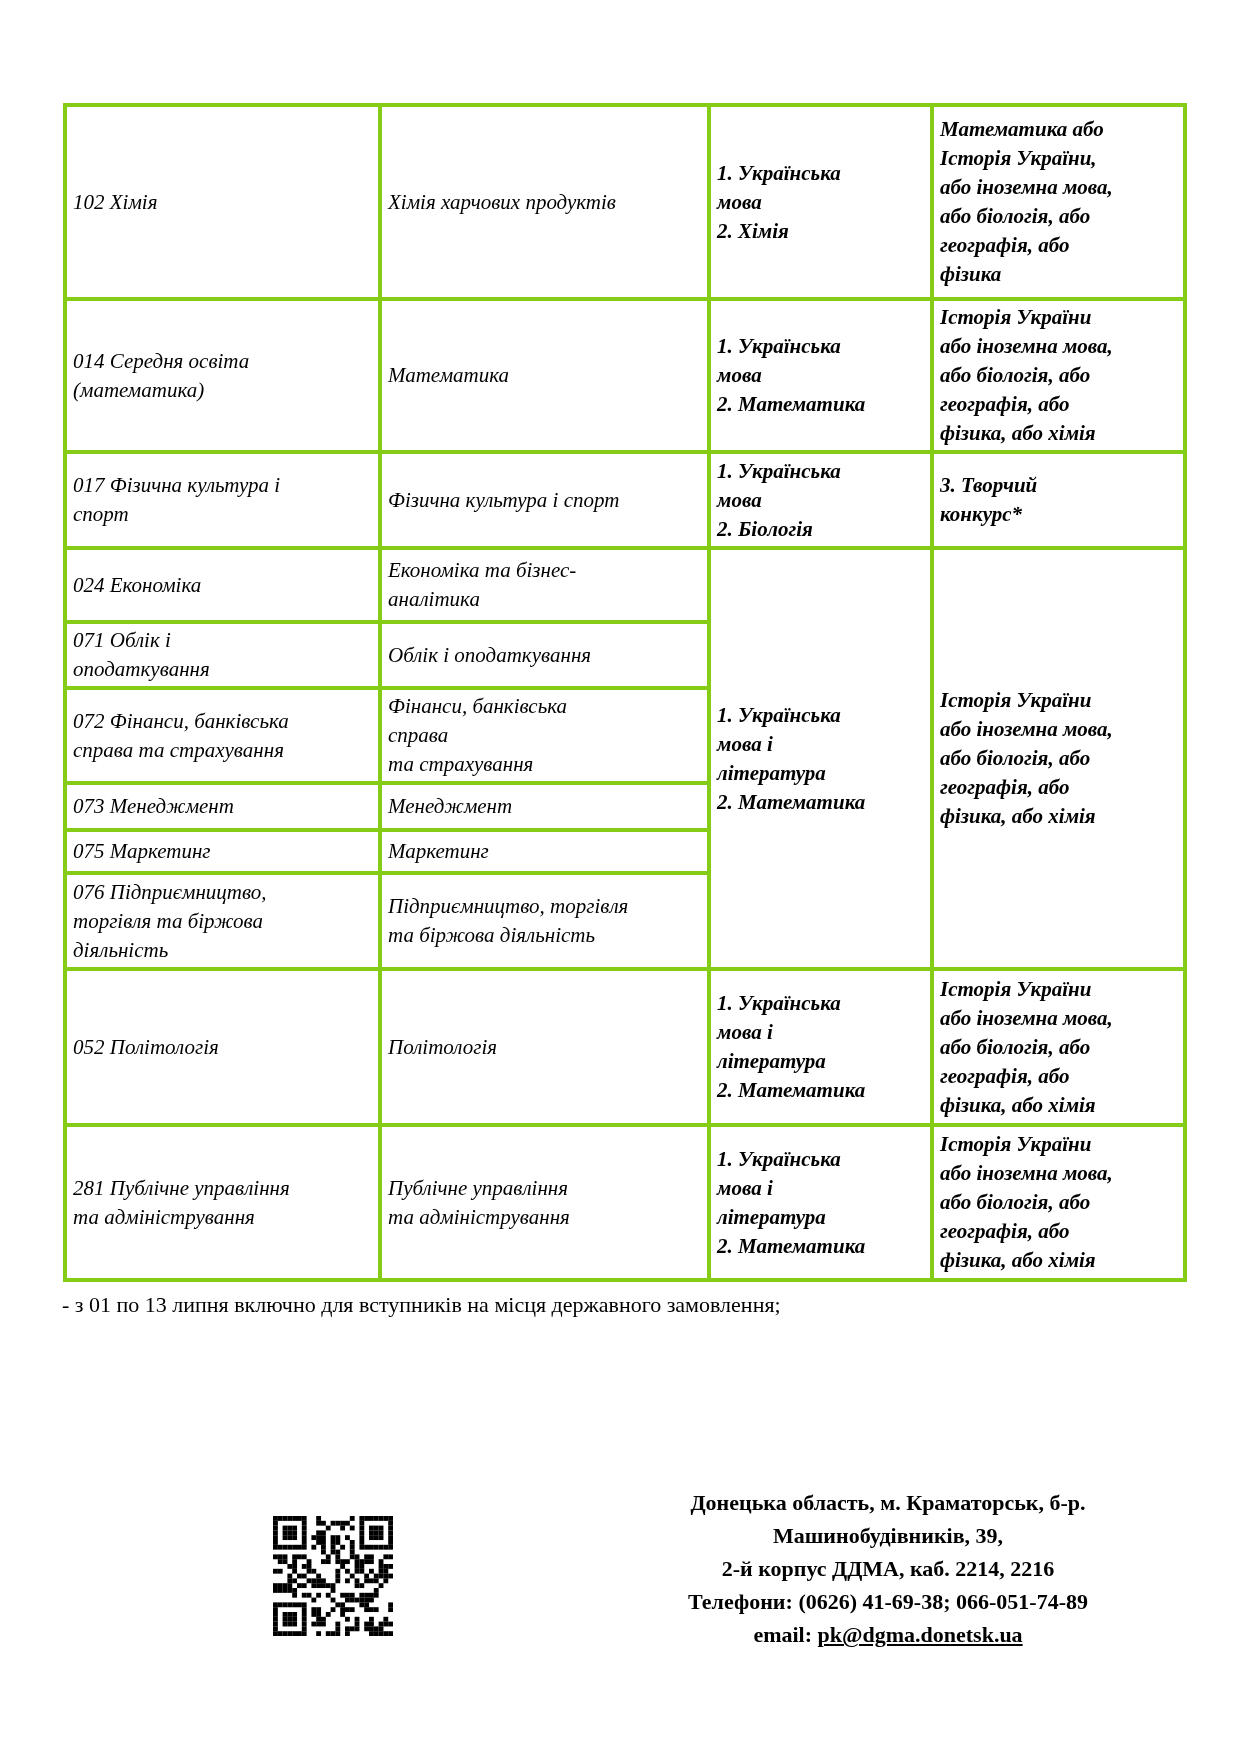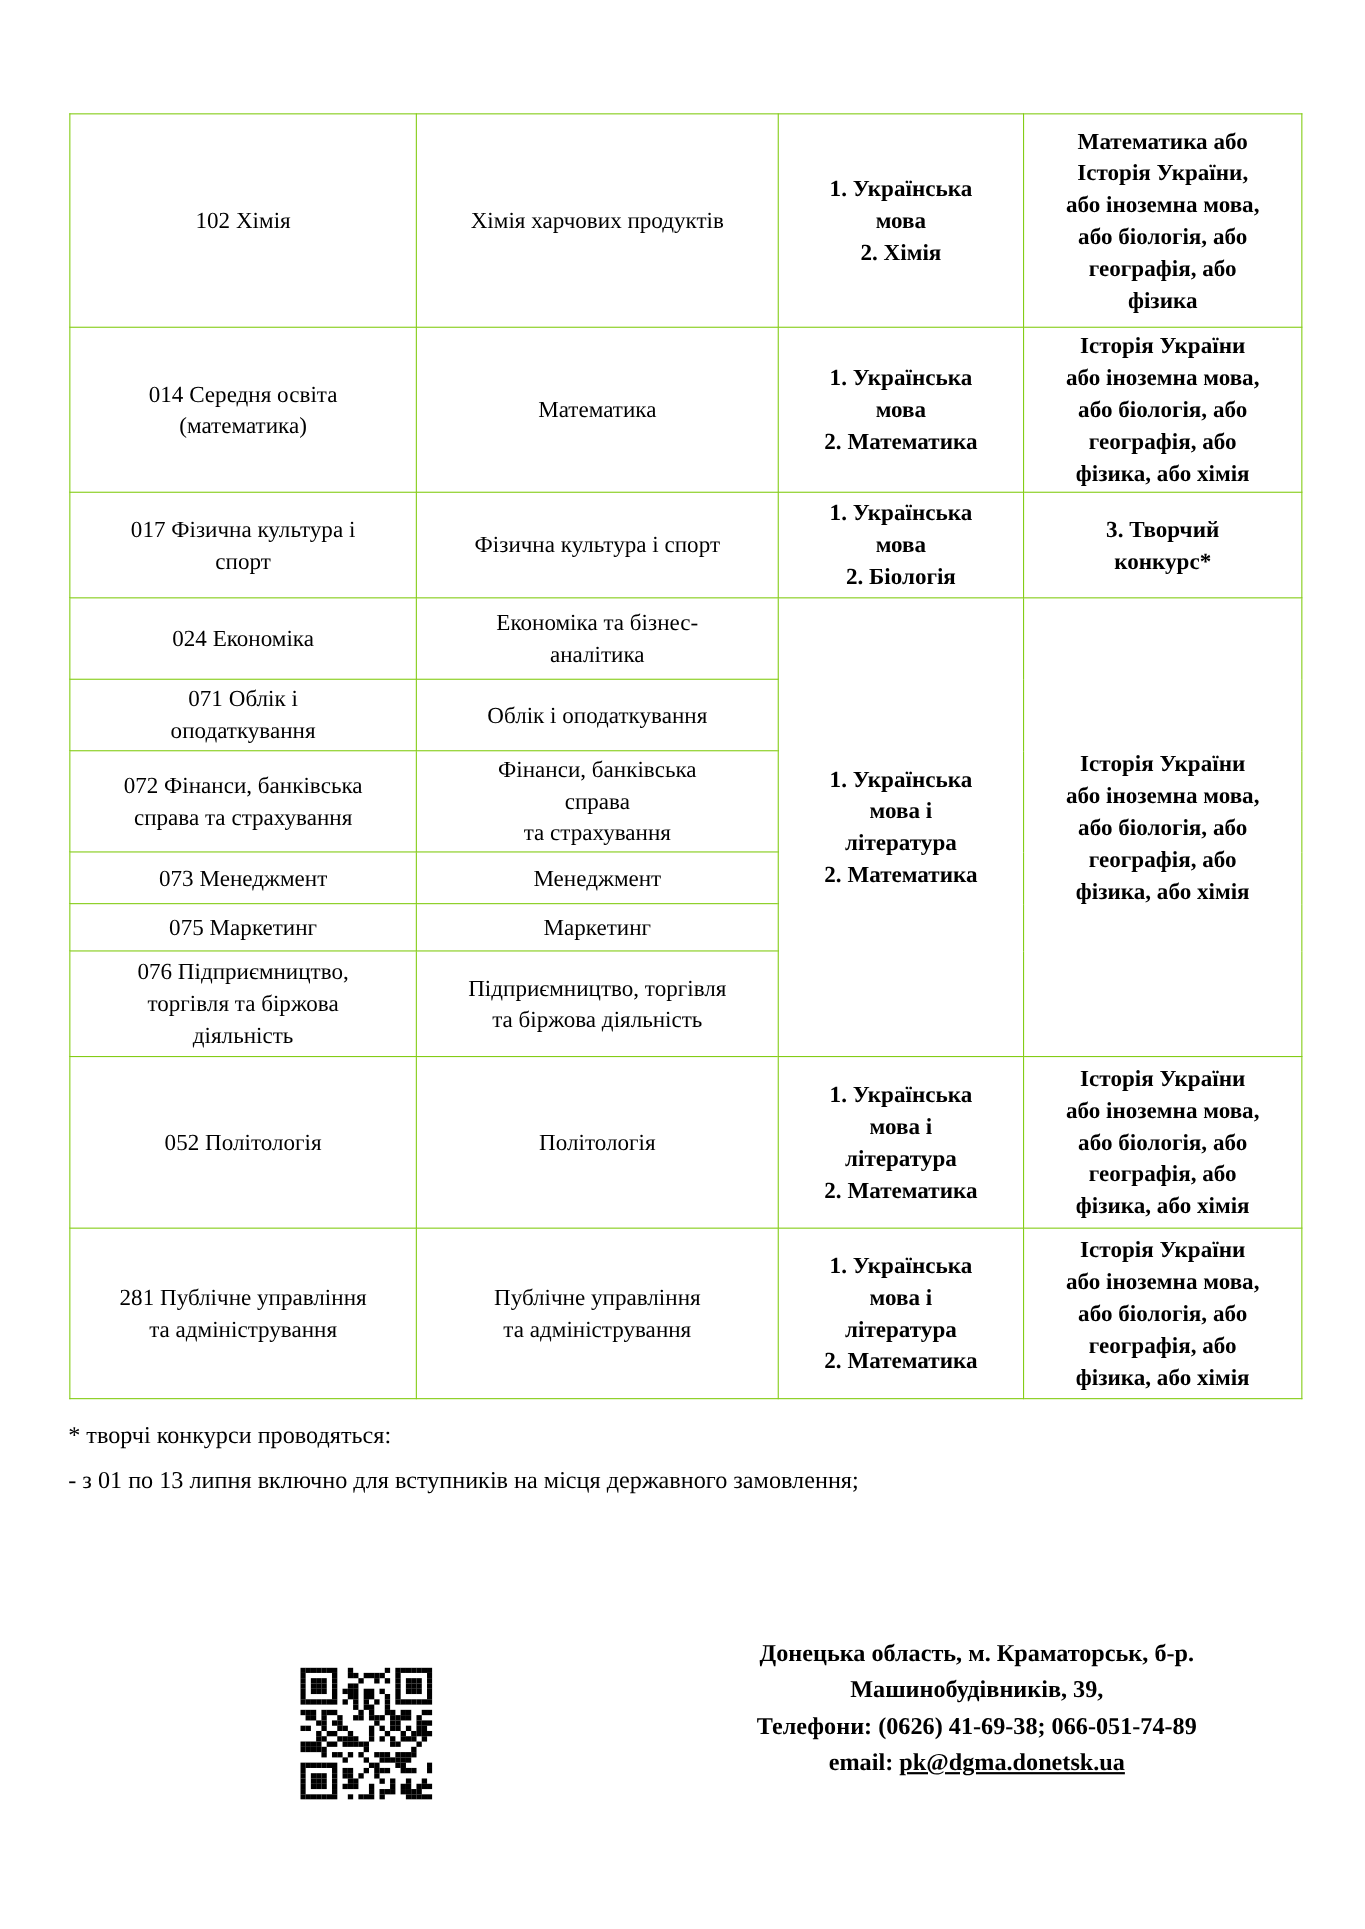"Математика або" table.spec td { border: 1px solid #84cc16 -> 4px solid #84cc16; font-style: none -> italic; text-align: center -> none }
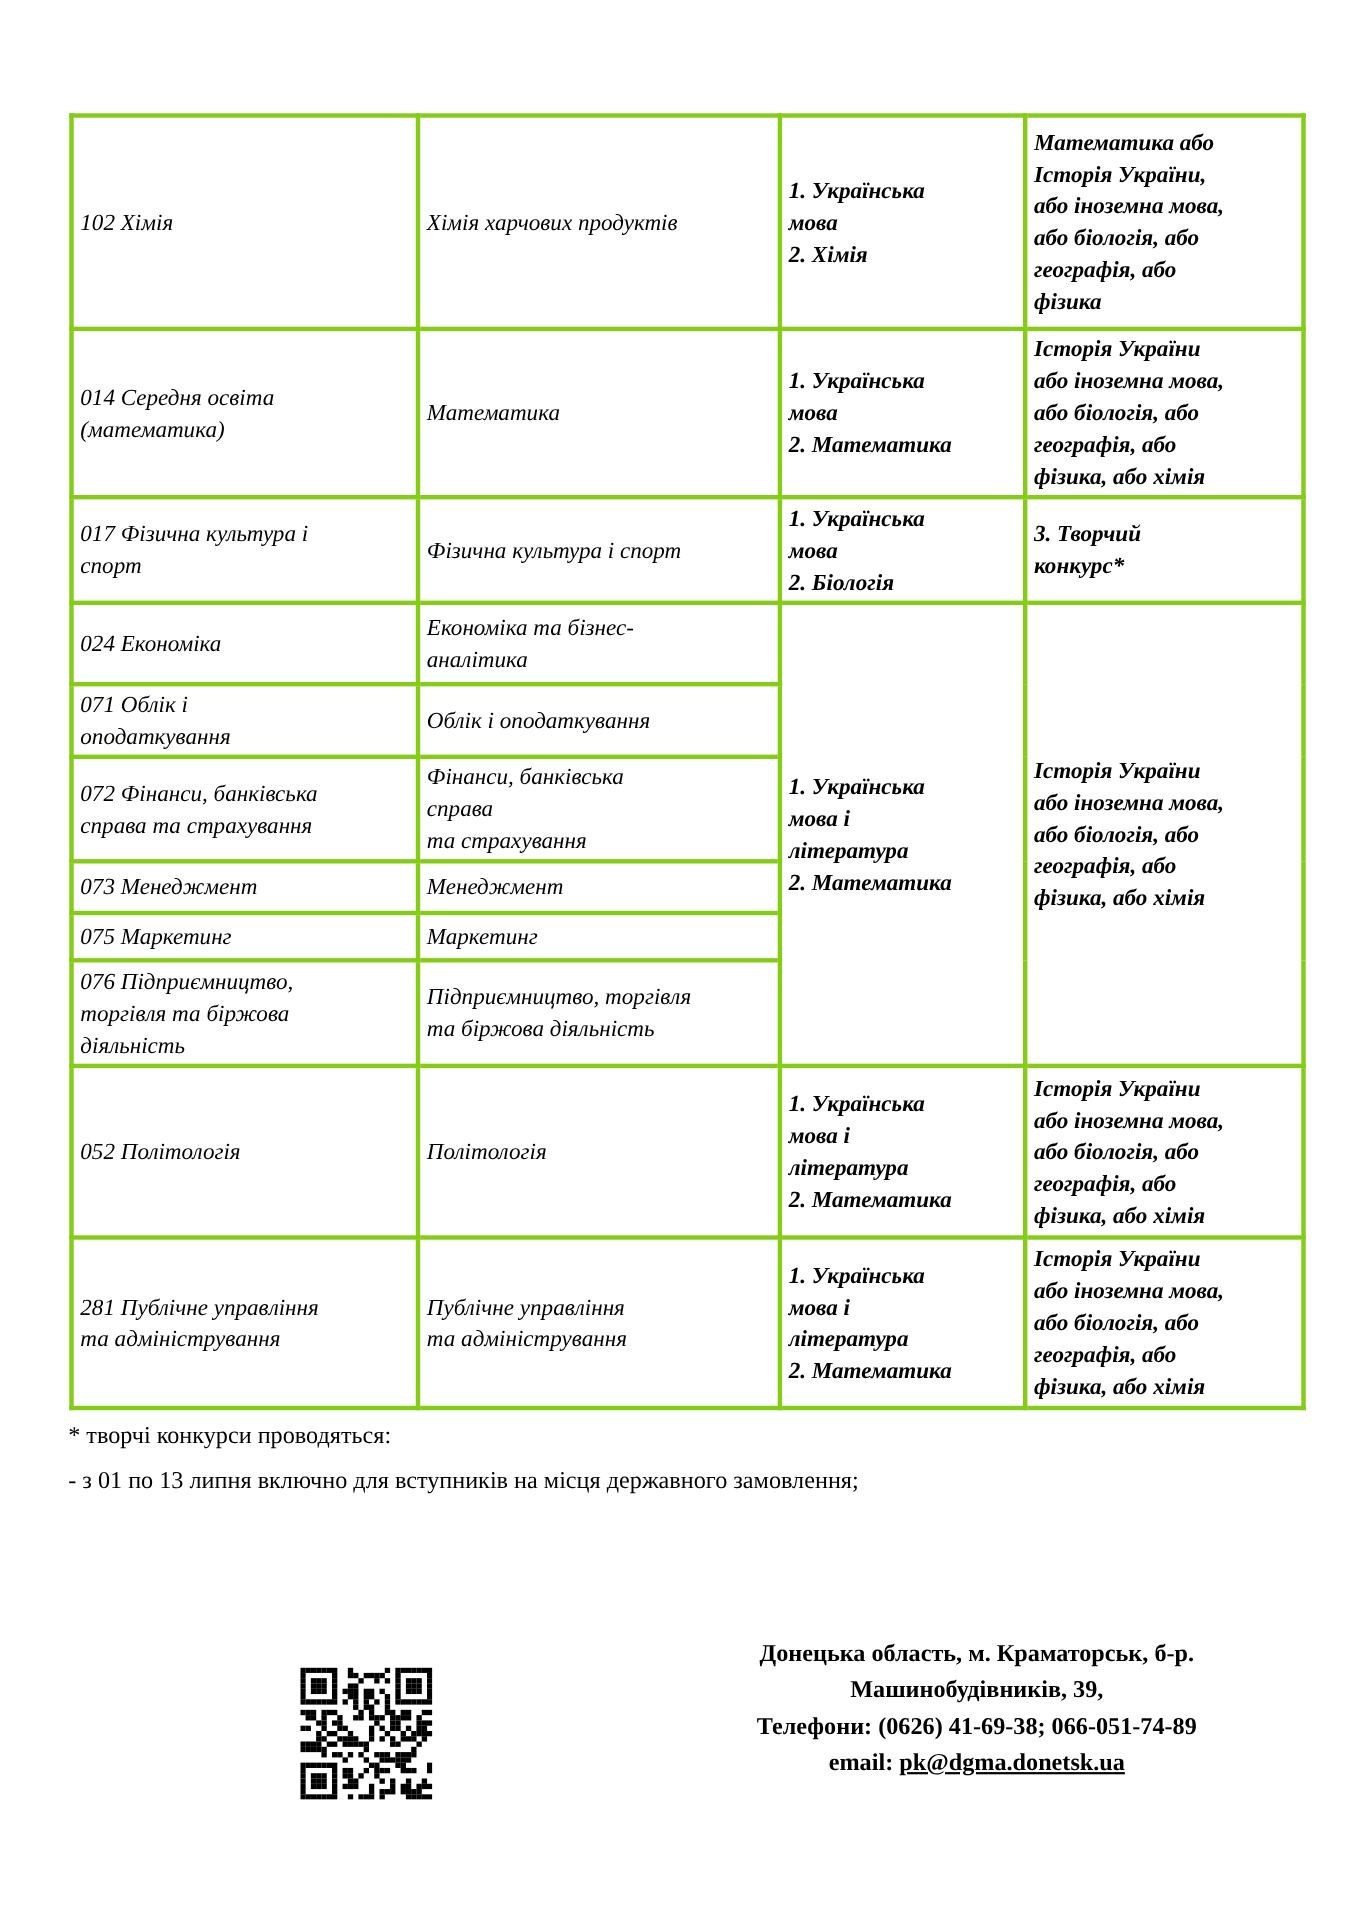"* творчі конкурси проводяться:" div.fn { html: <div>* творчі конкурси проводяться:</div> -> none }
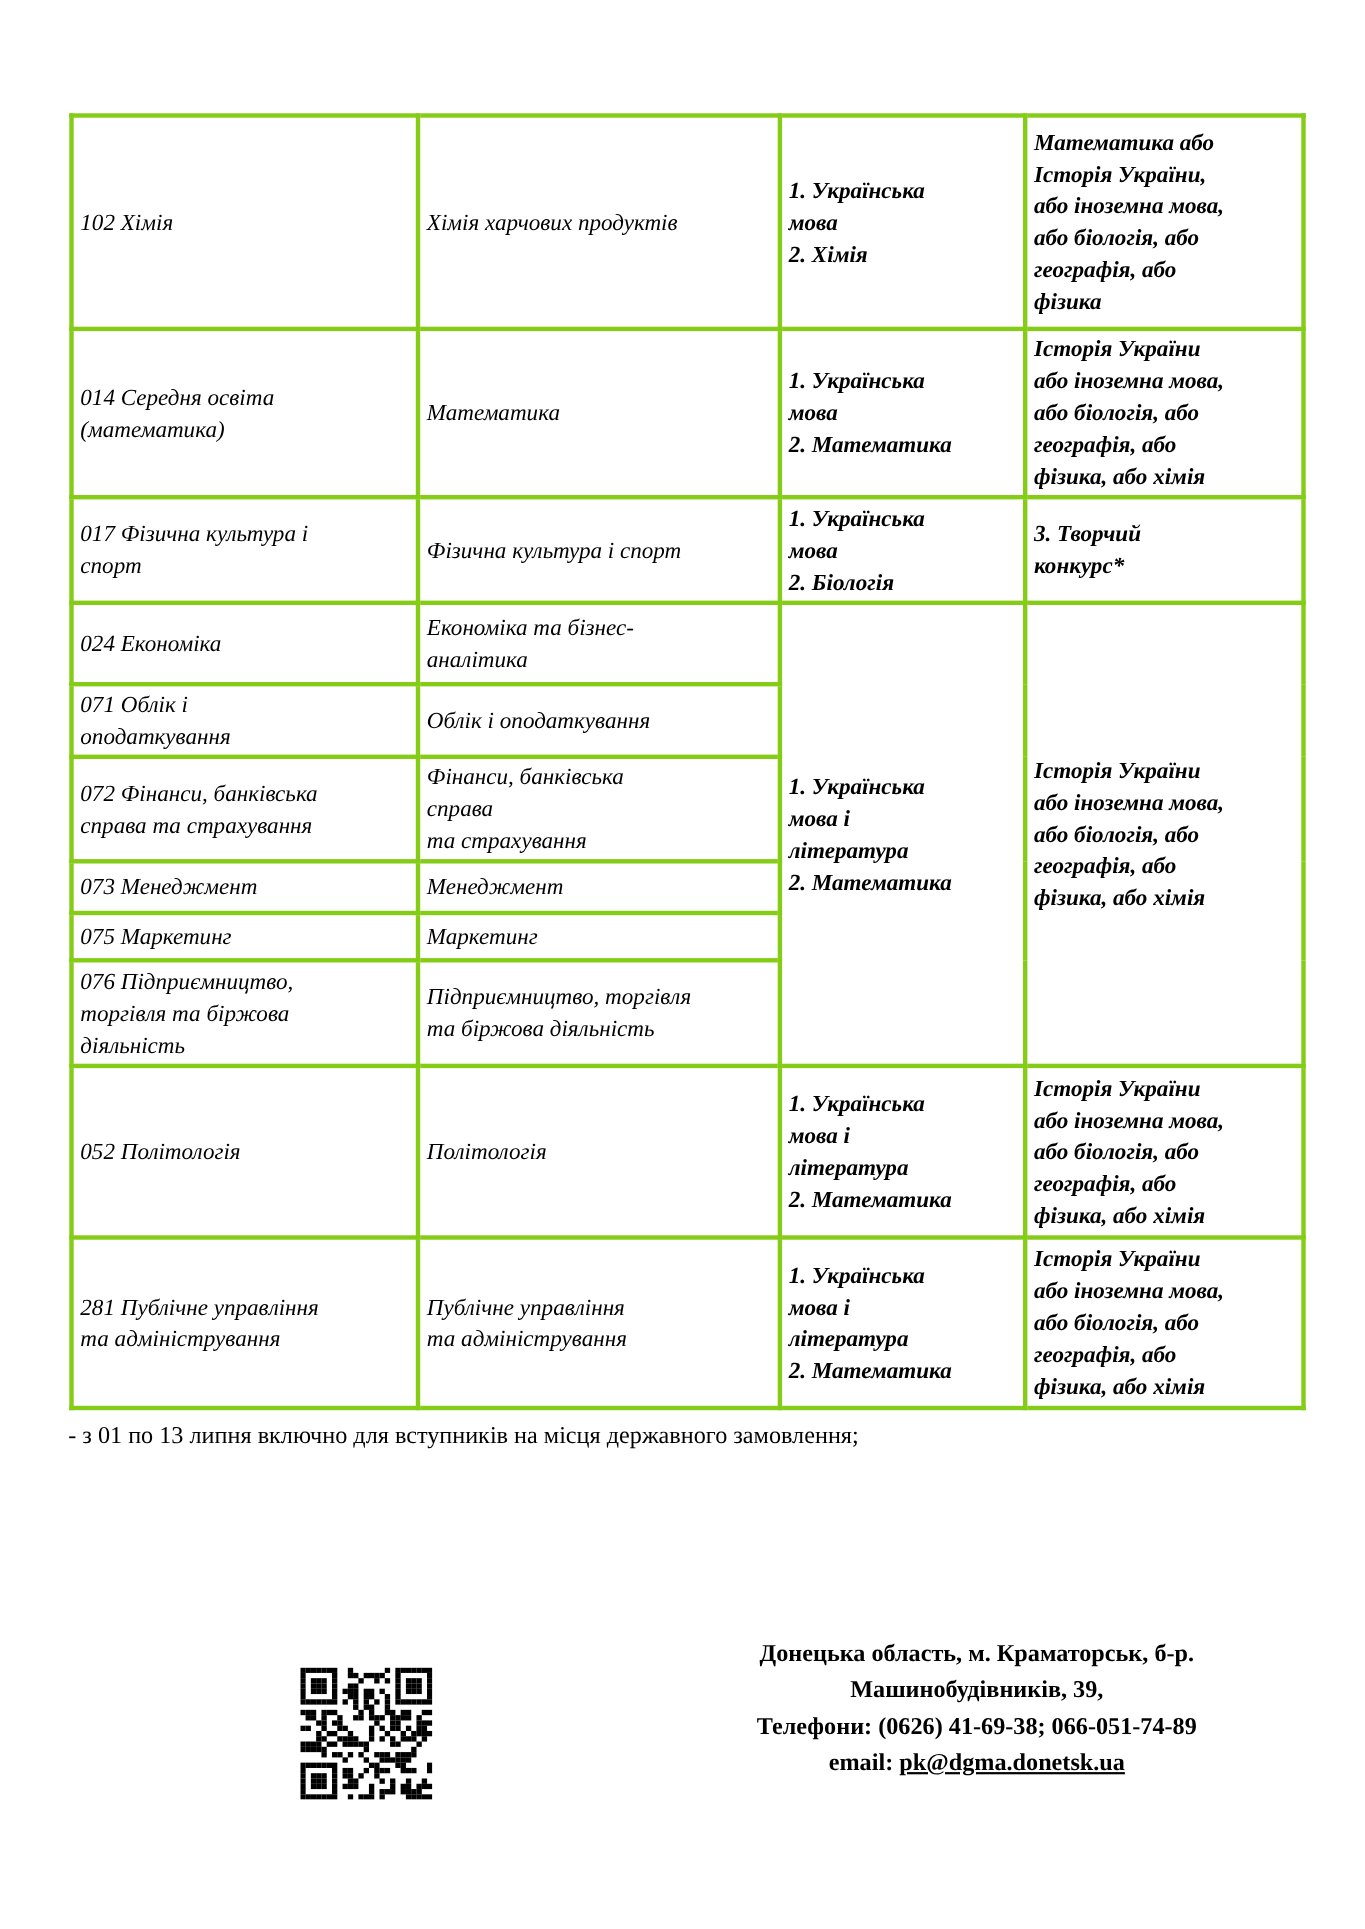"2-й корпус ДДМА, каб. 2214," div { html: none -> <div>2-й корпус ДДМА, каб. 2214, 2216</div> }
